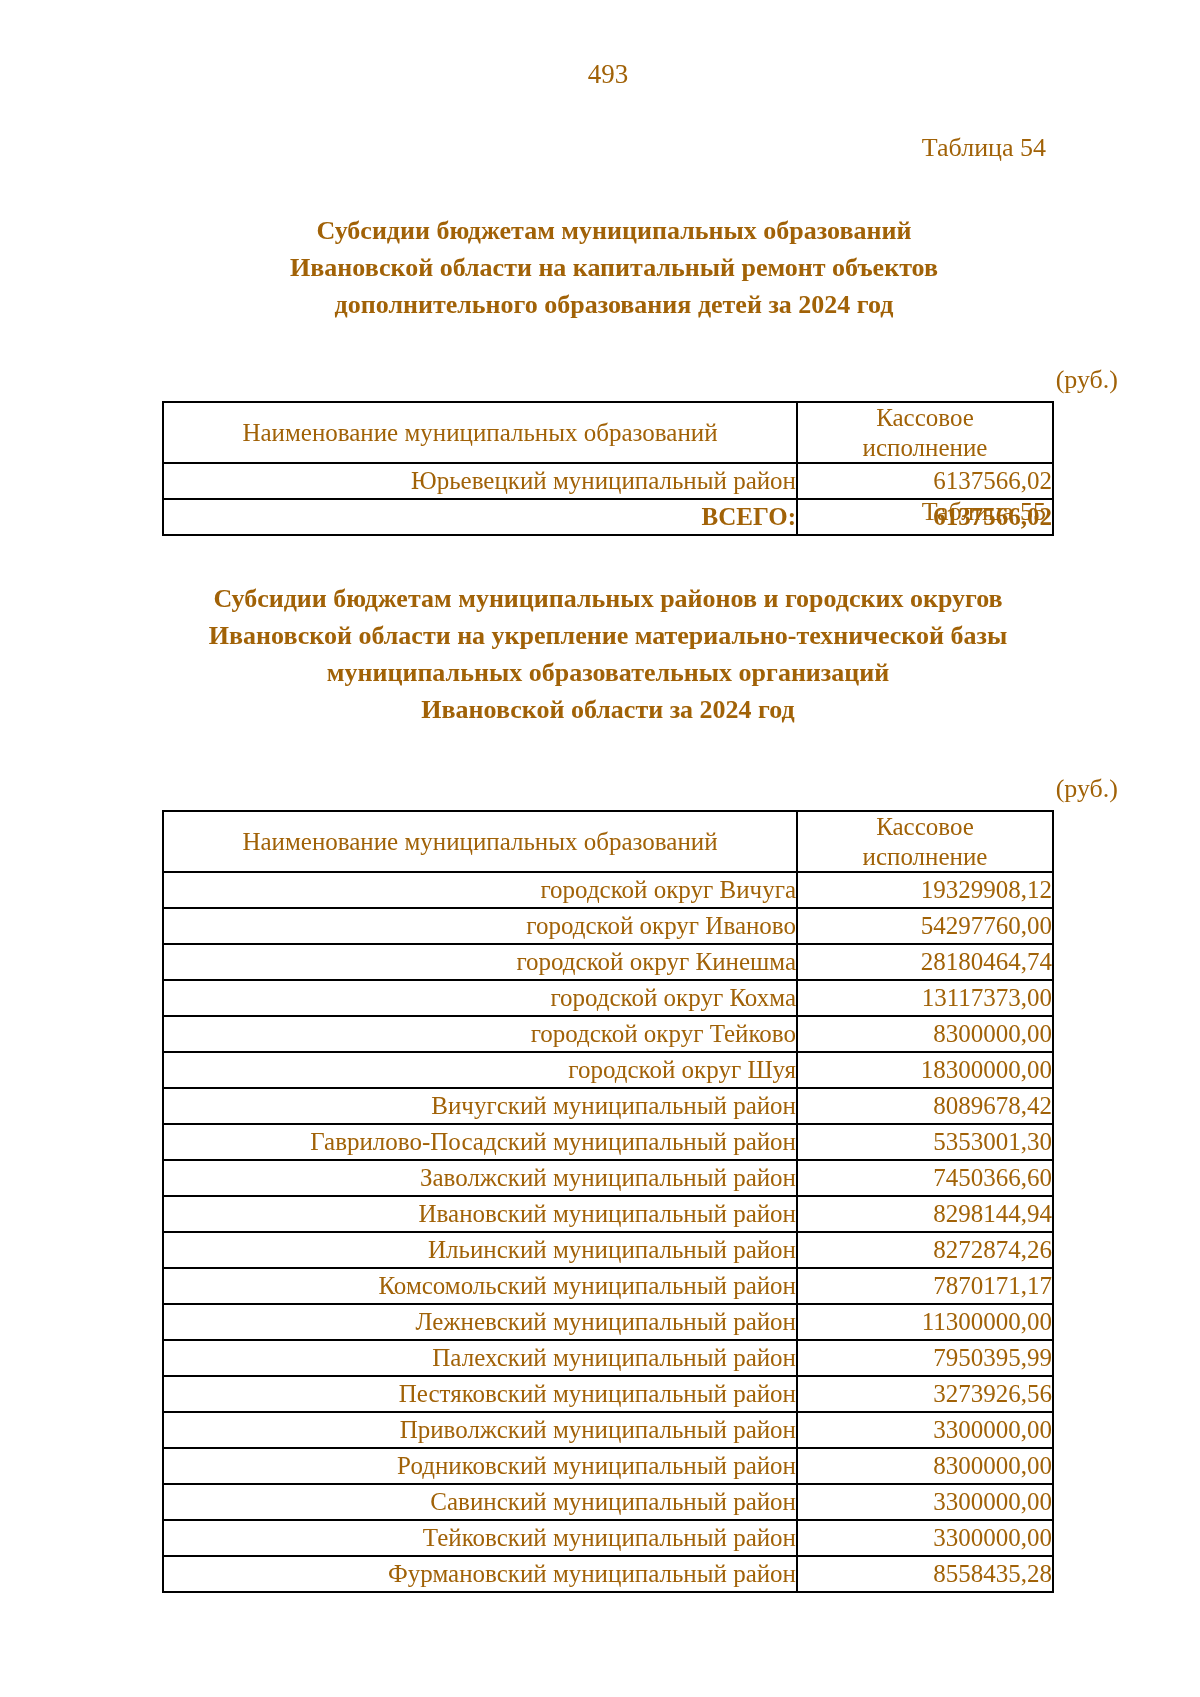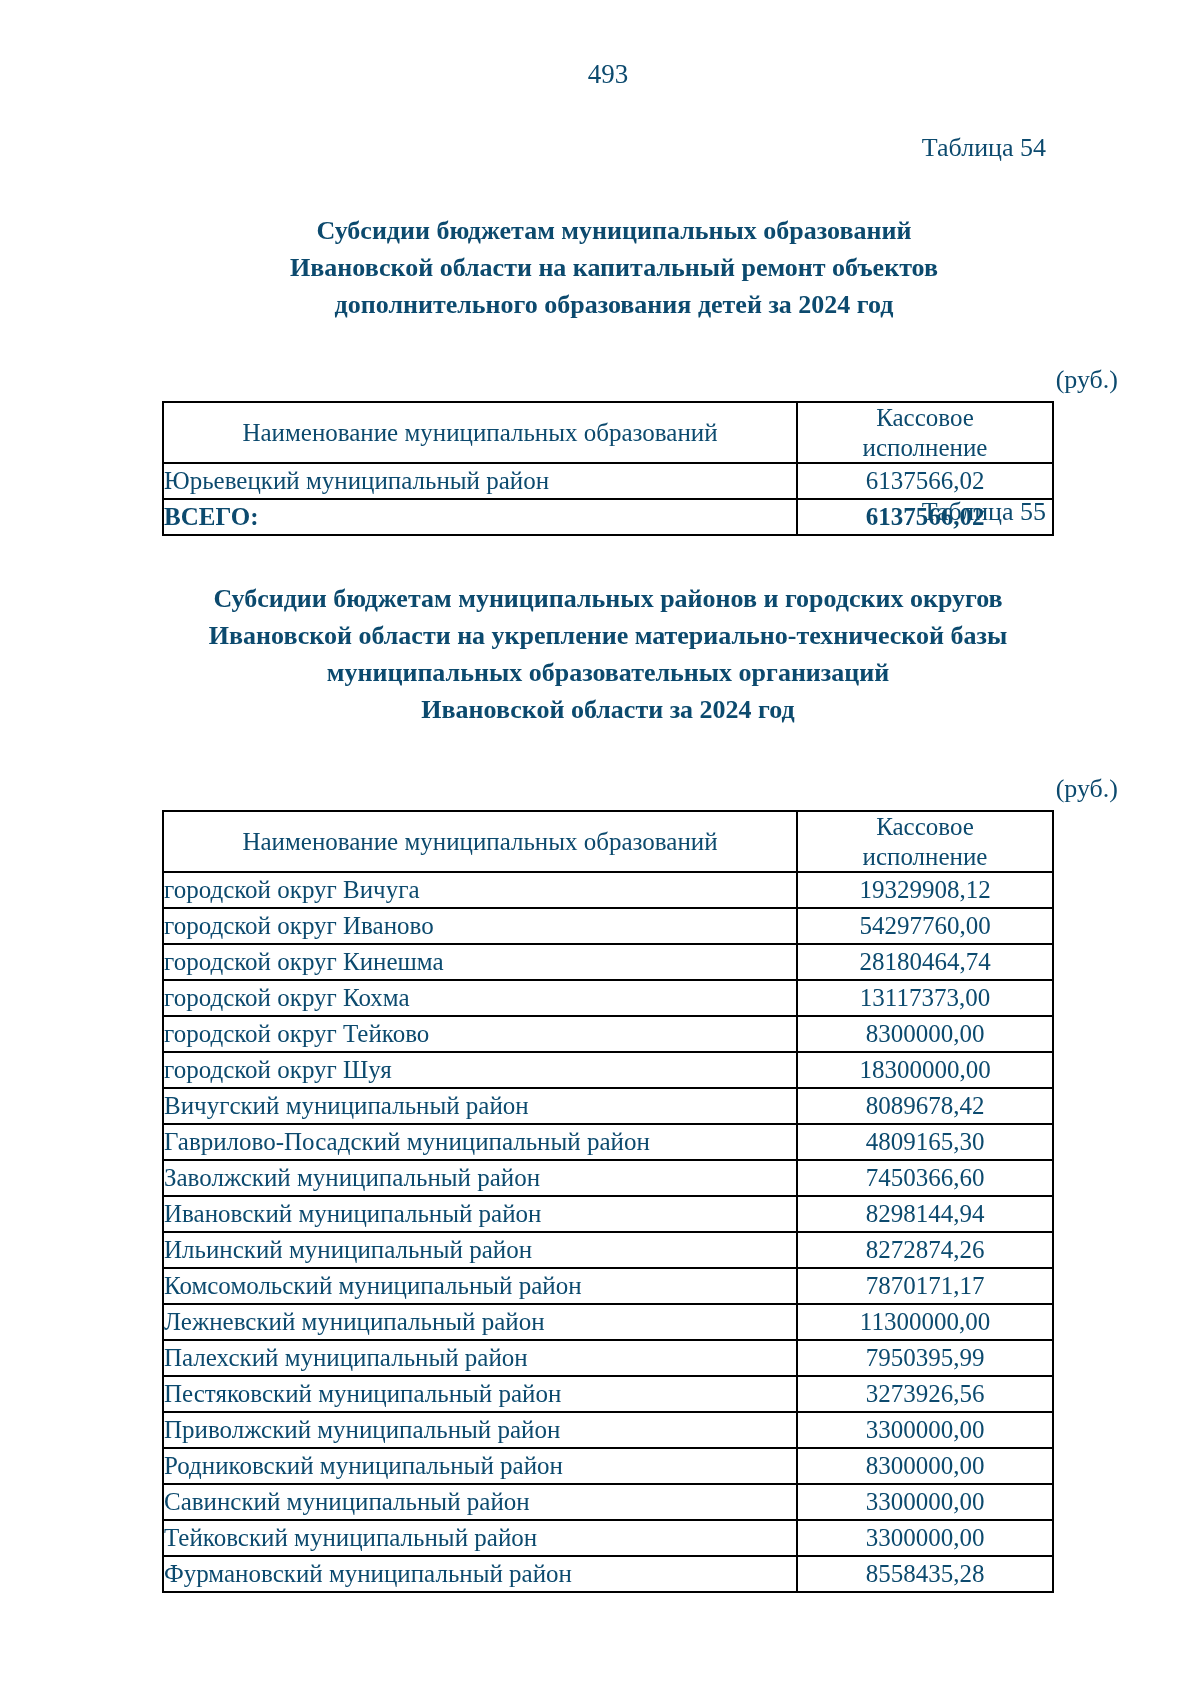"493" .page { color: #0c4a6e -> #a16207 }
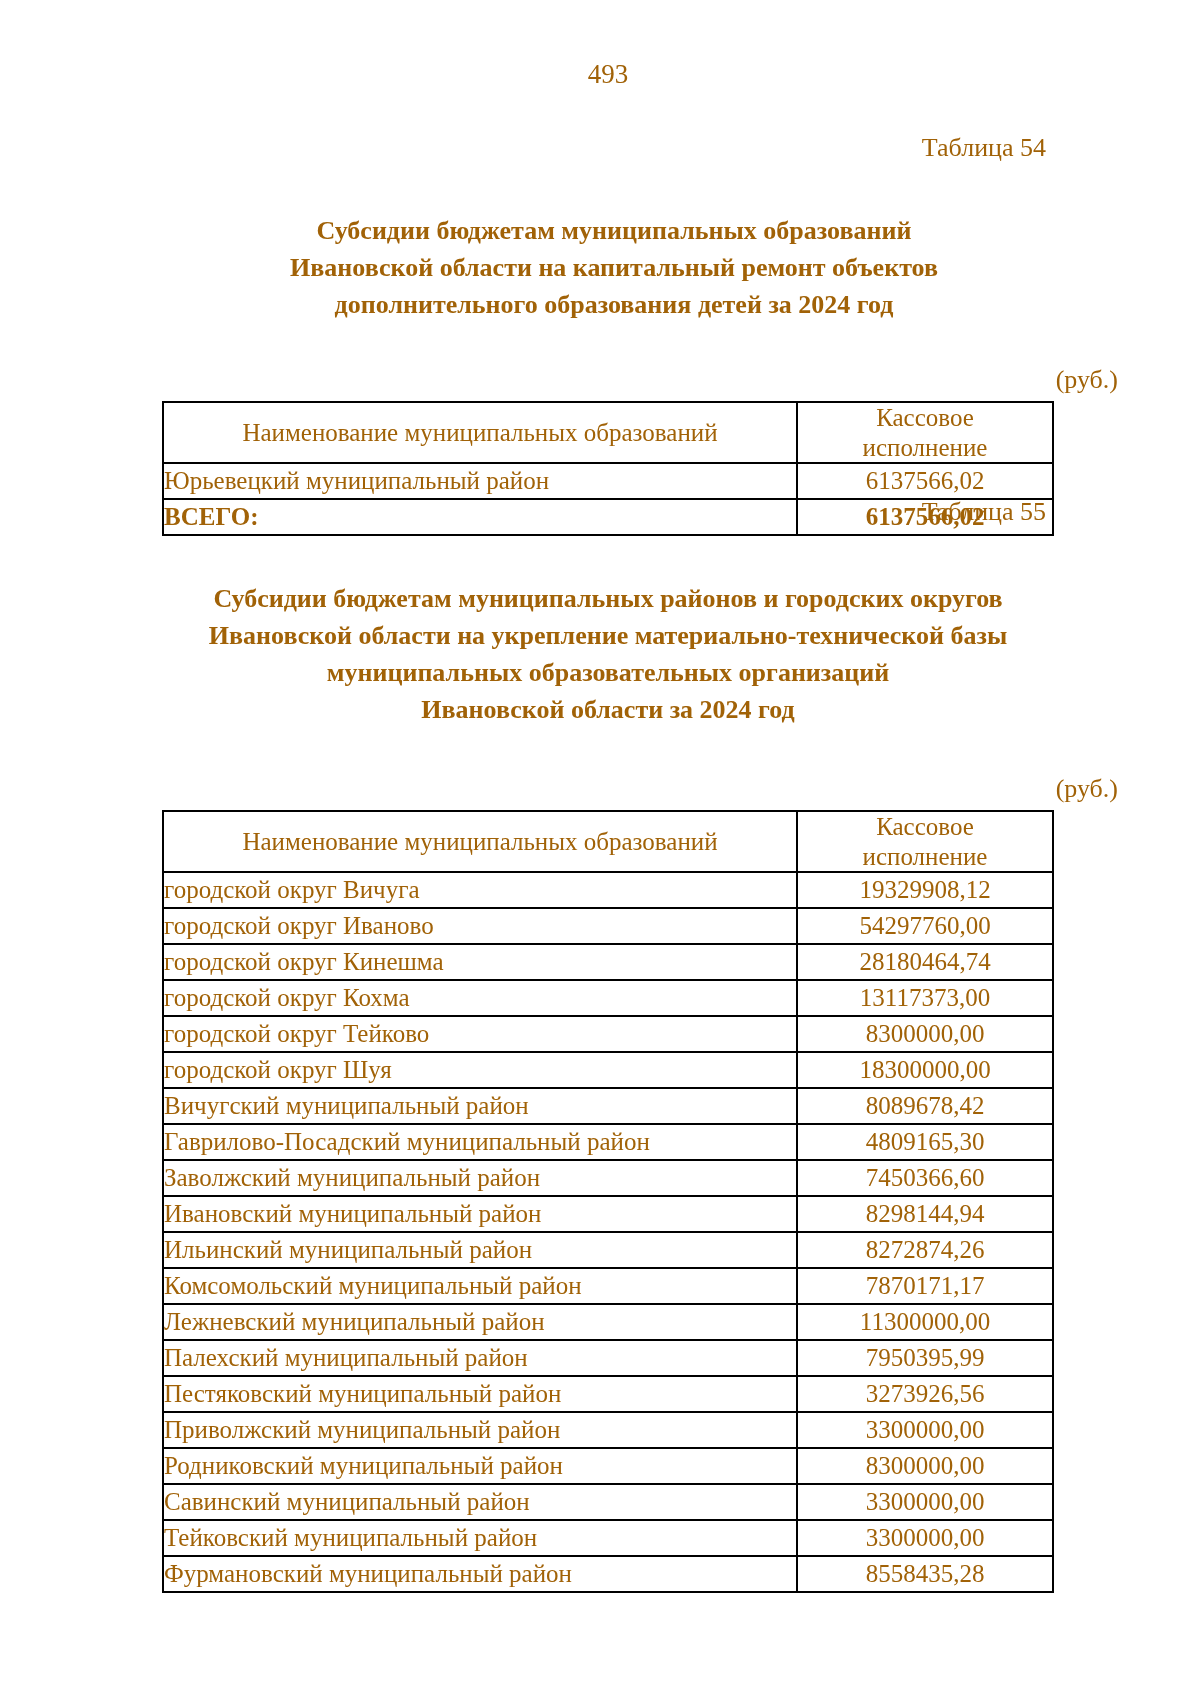"Юрьевецкий муниципальный район" td.name-cell { text-align: left -> right }
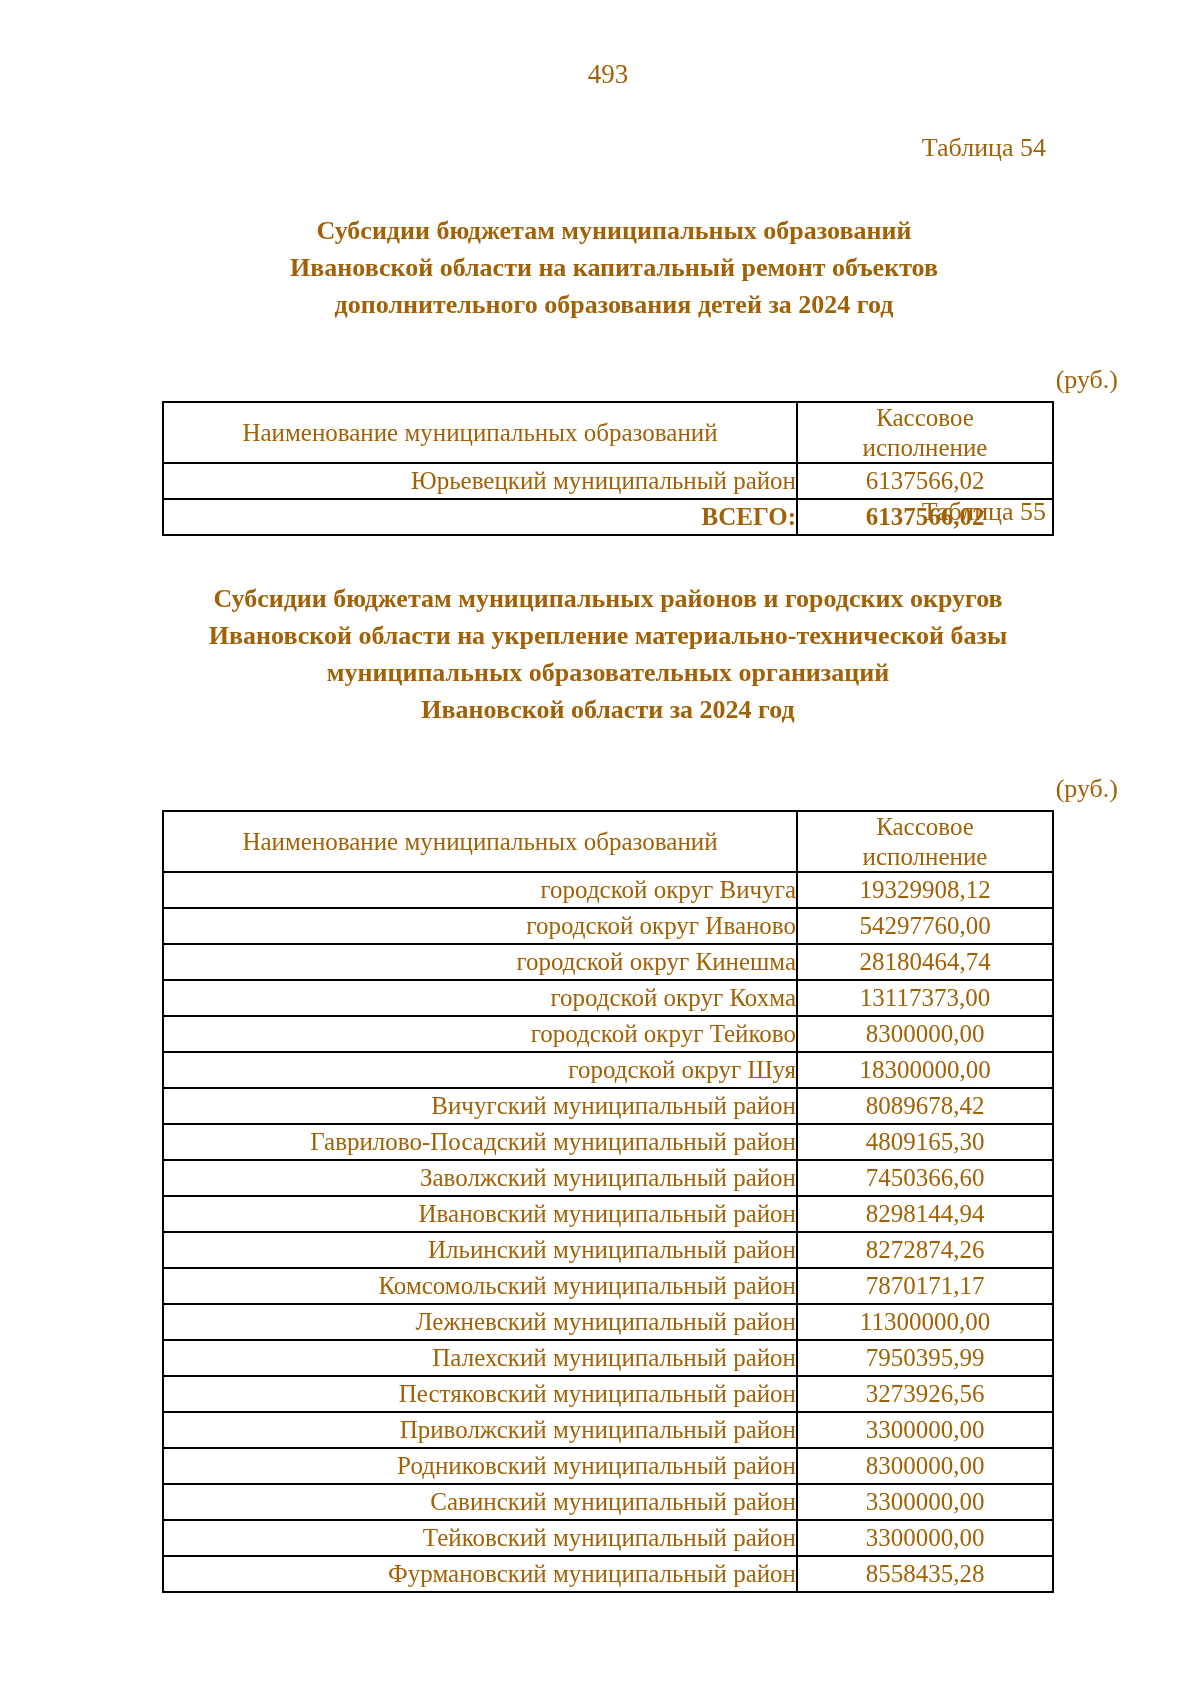"6137566,02" td.value-cell { text-align: center -> right }
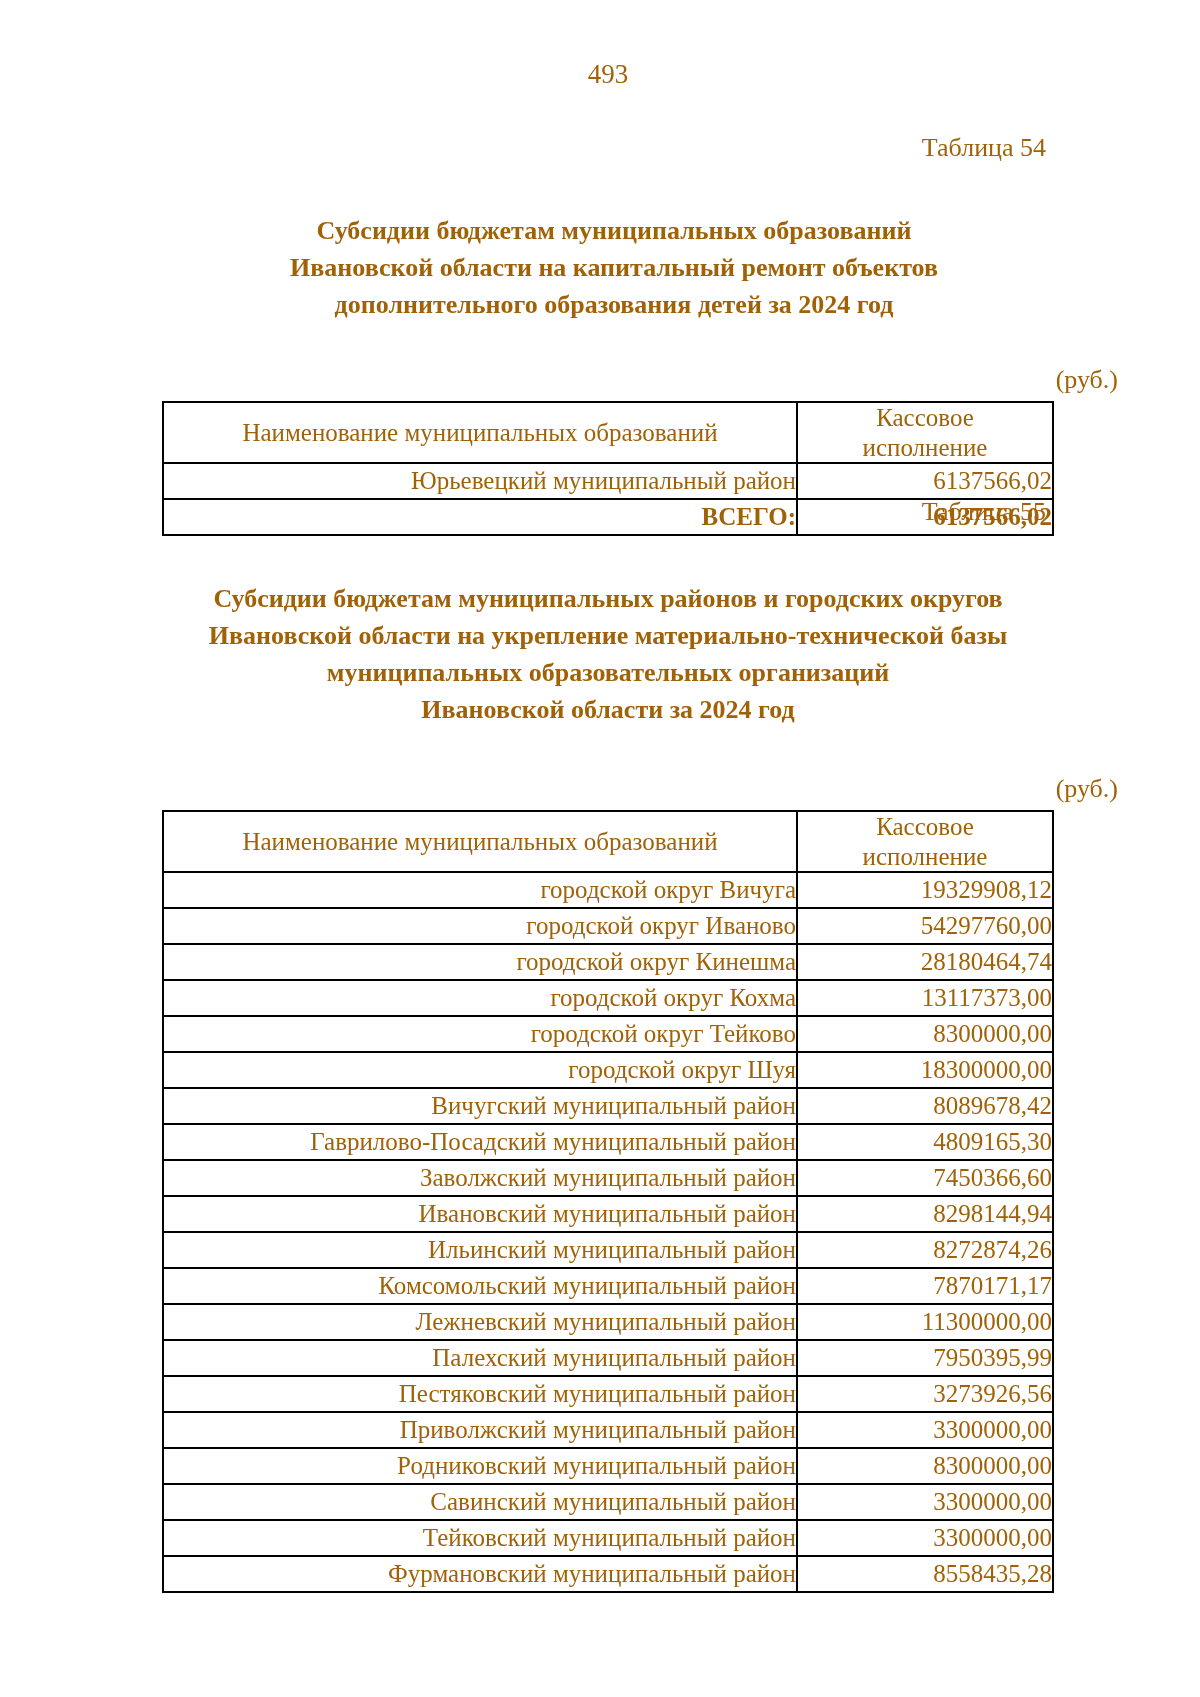"4809165,30" td.value-cell { text: 4809165,30 -> 5353001,30 }
